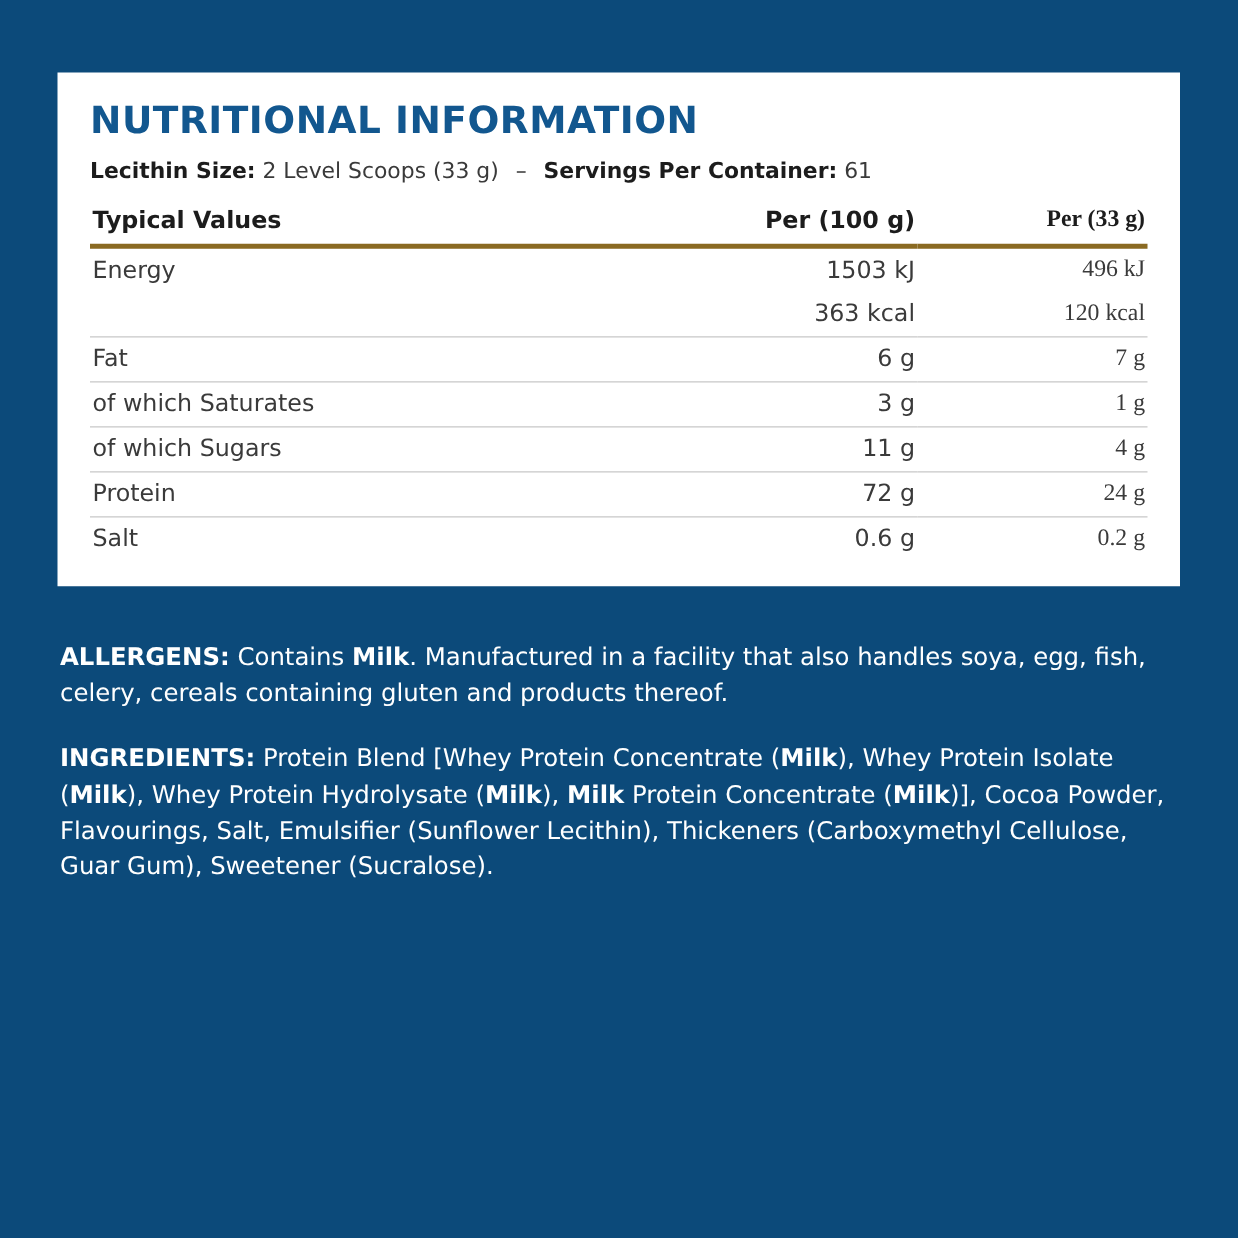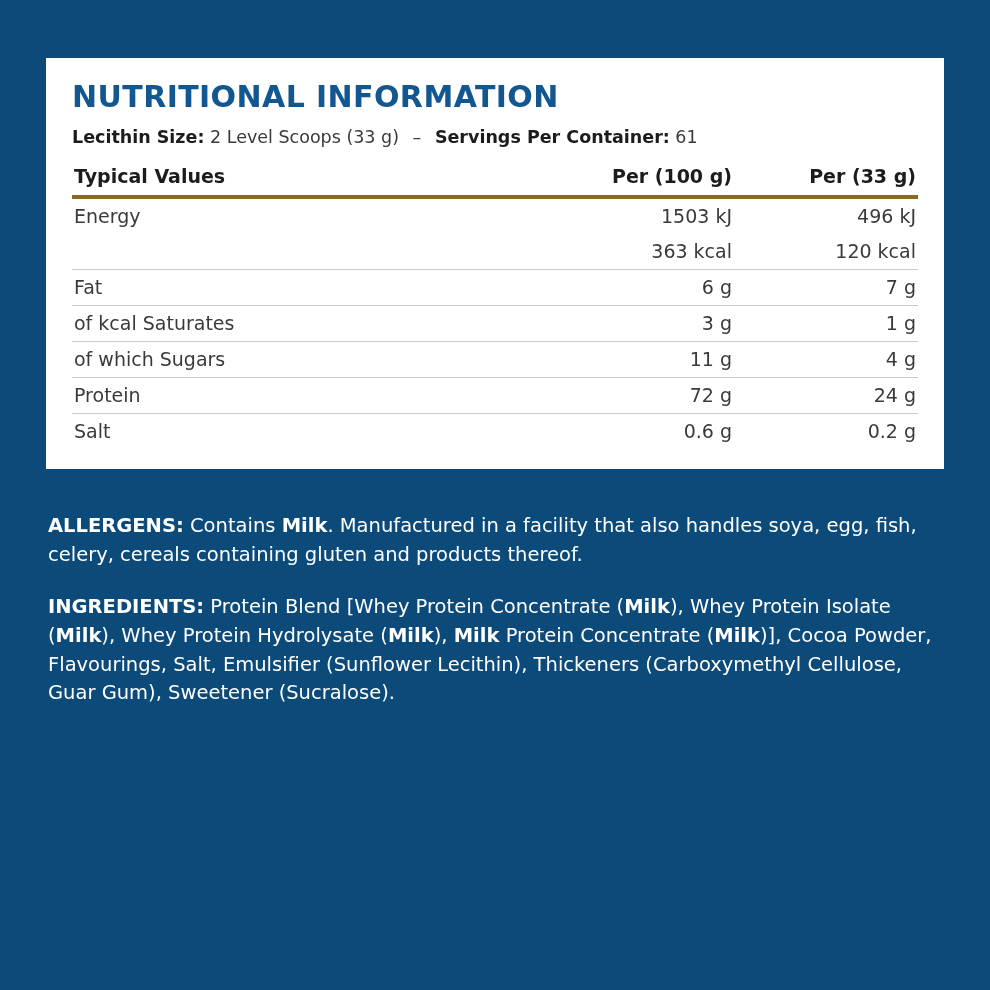"Per (33 g)" th.c-v2, td.c-v2 { font-family: none -> Liberation Serif, serif }
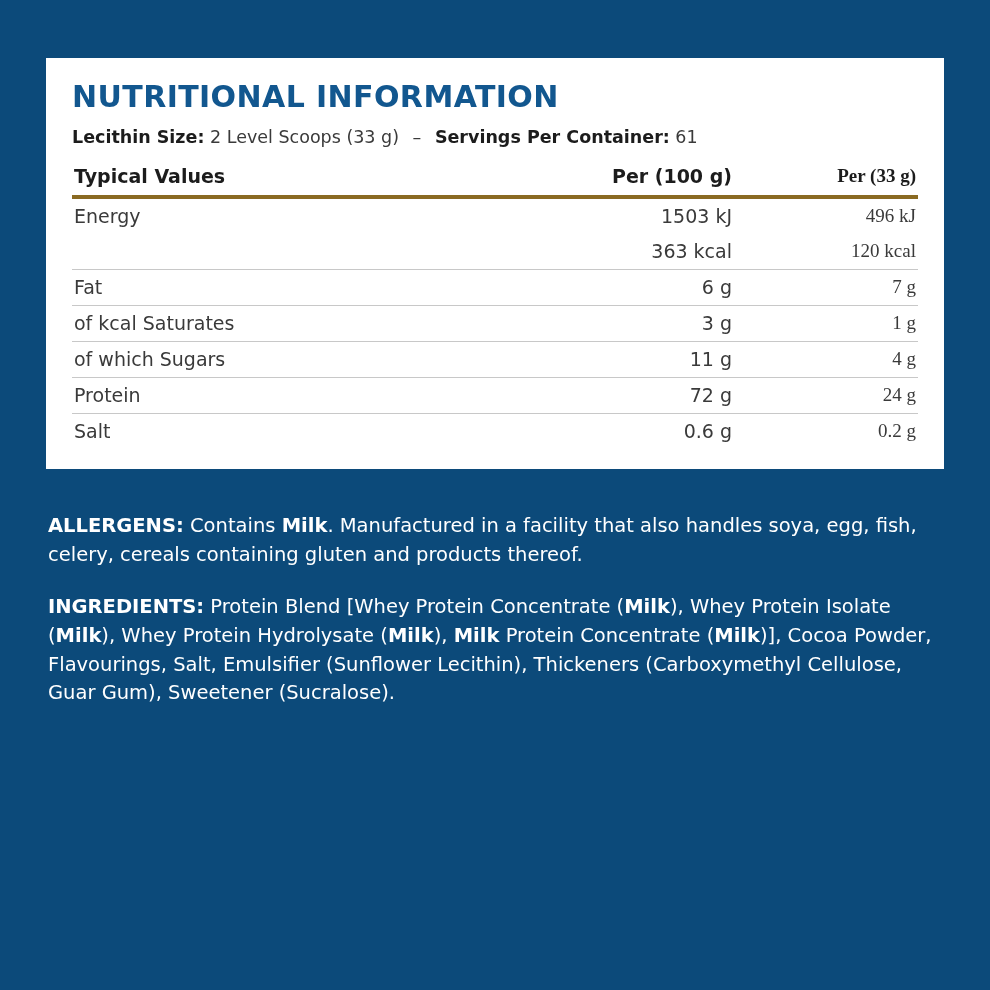"of kcal Saturates" td.c-label { text: kcal -> which }
